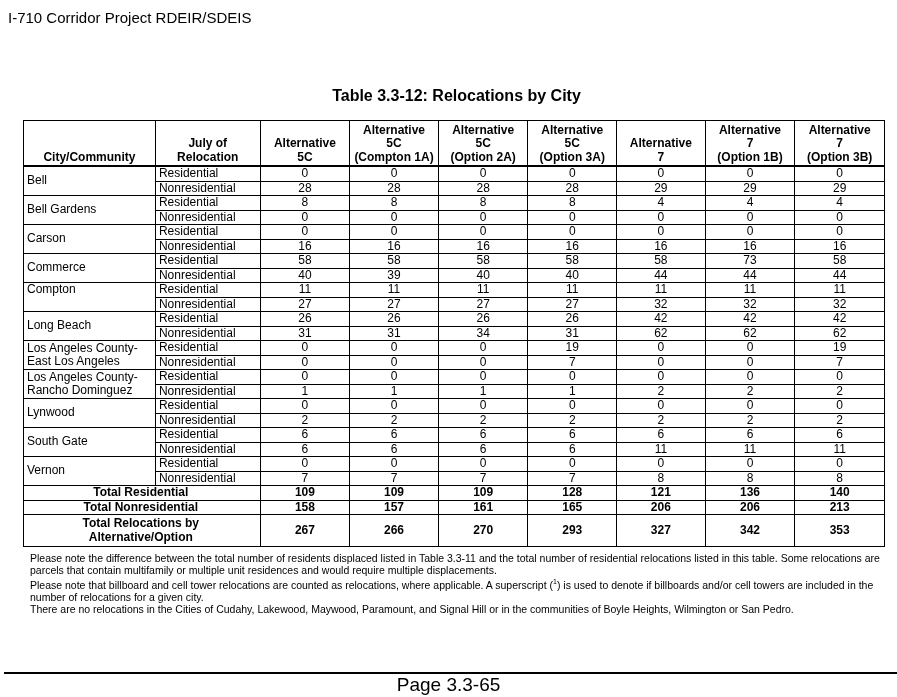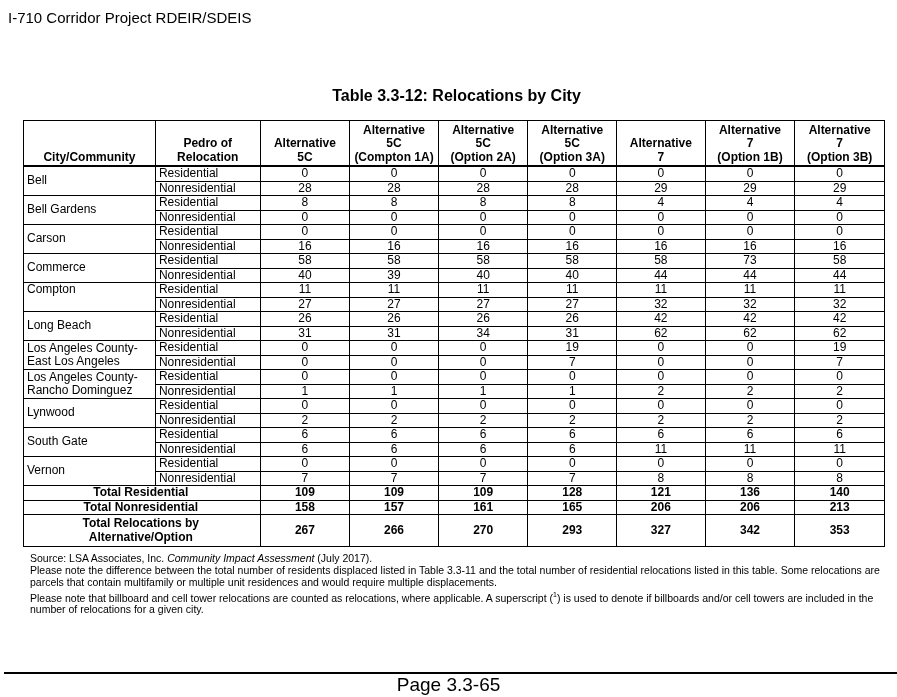"Pedro of" span { text: Pedro -> July }
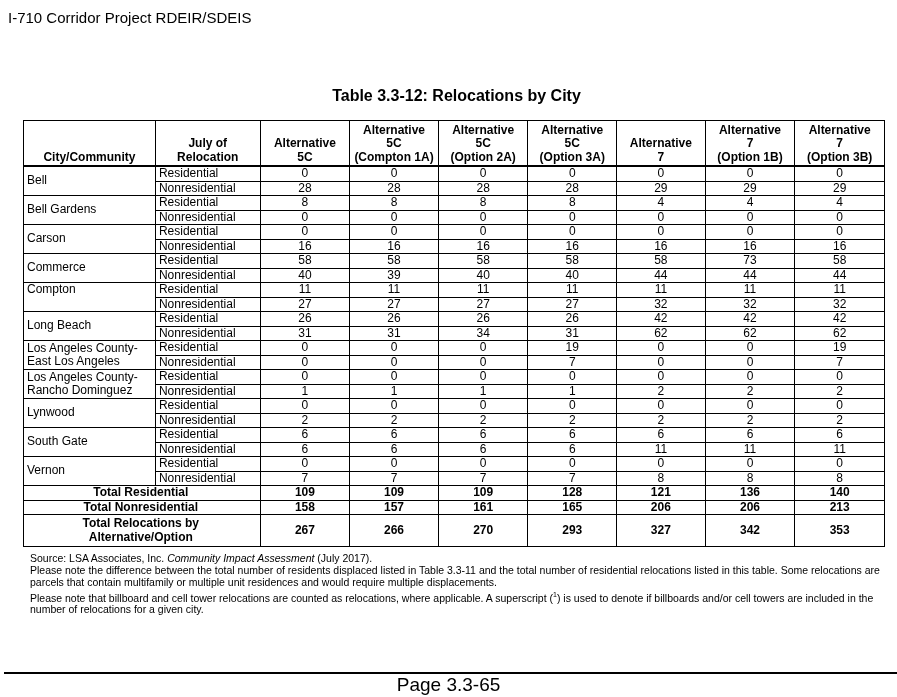"Source: LSA Associates, Inc. Community" p { html: <p><span>Source: LSA Associates, Inc. </span><i>Community Impact Assessment</i><span> (July 2017).</span></p> -> none }
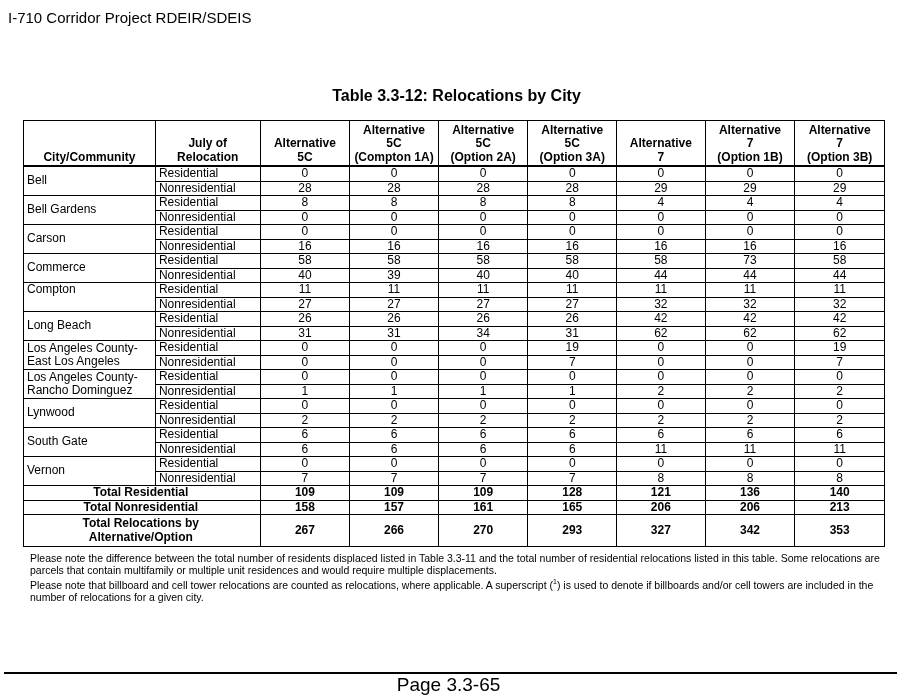"There are no relocations in" p { html: none -> <p>There are no relocations in the Cities of Cudahy, Lakewood, Maywood, Paramount, and Signal Hill or in the communities of Boyle Heights, Wilmington or San Pedro.</p> }
